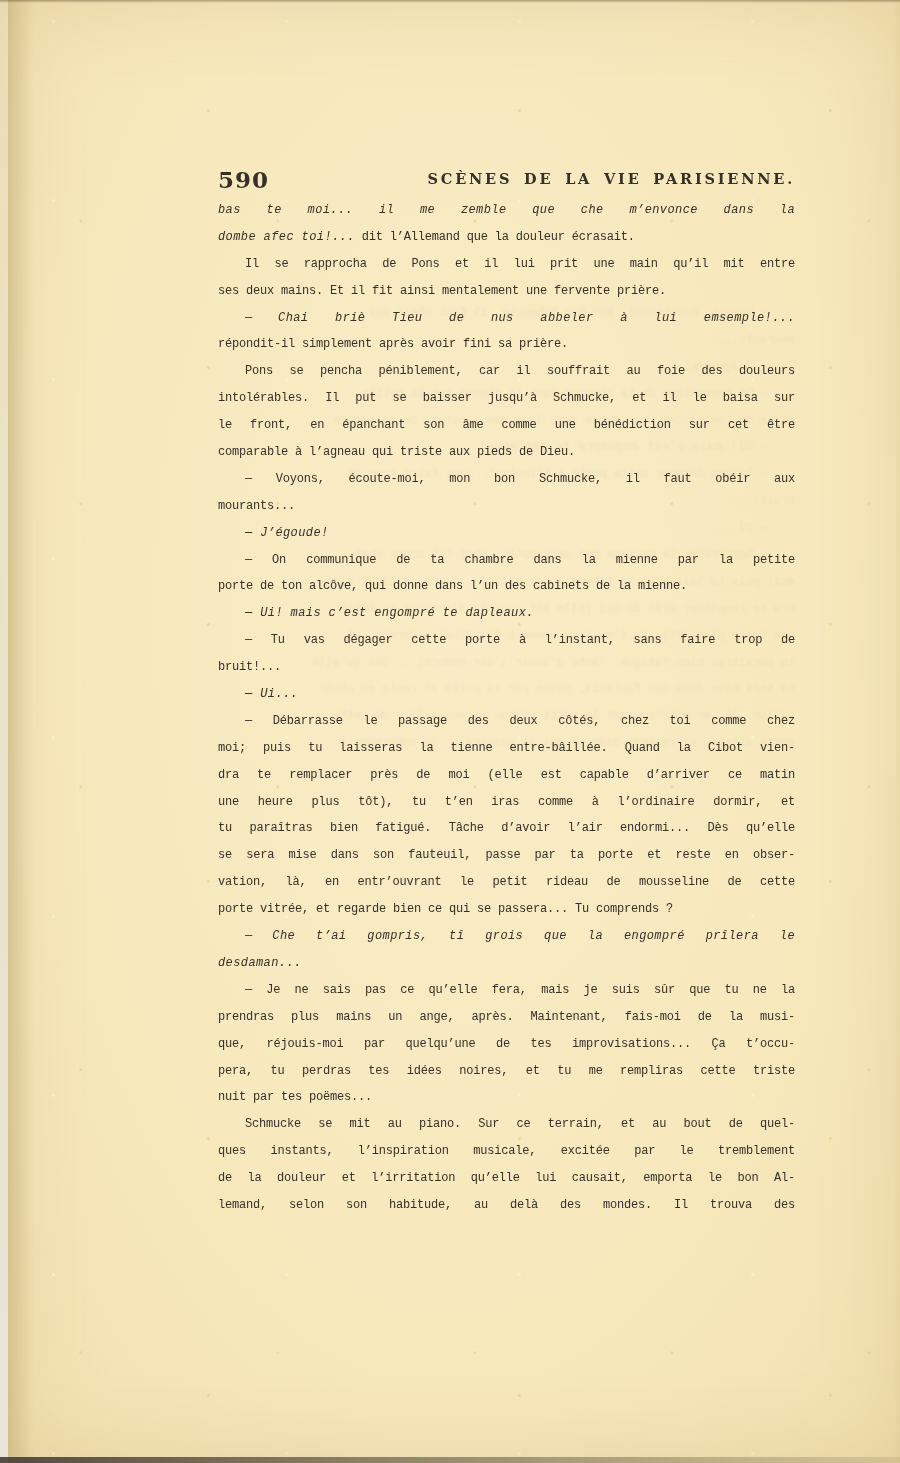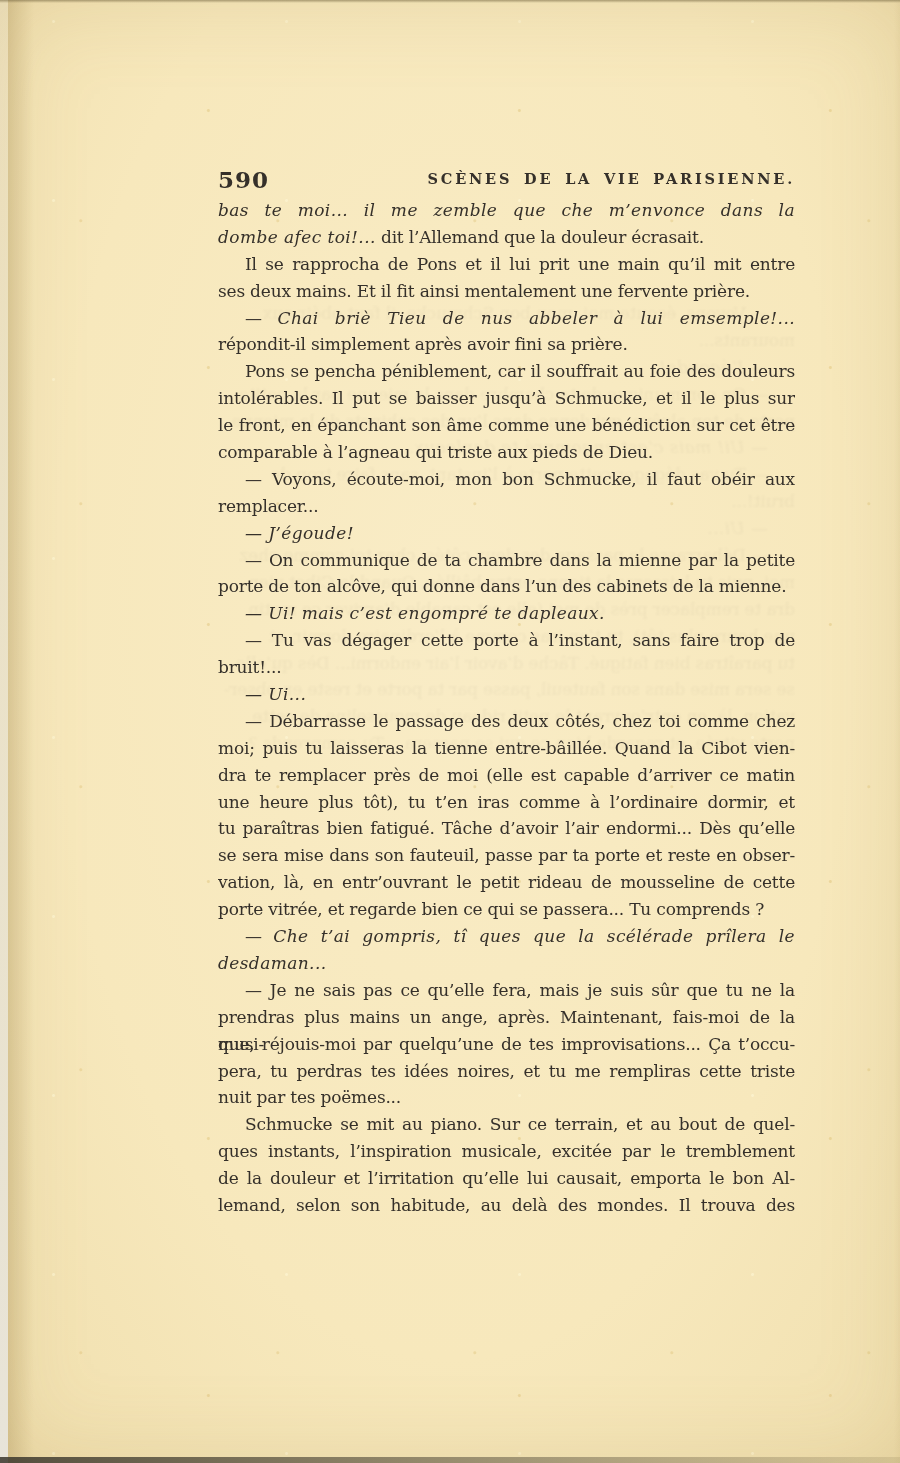"bas te moi... il me" .line { font-family: none -> Liberation Mono, monospace; font-size: 17px -> 12px }
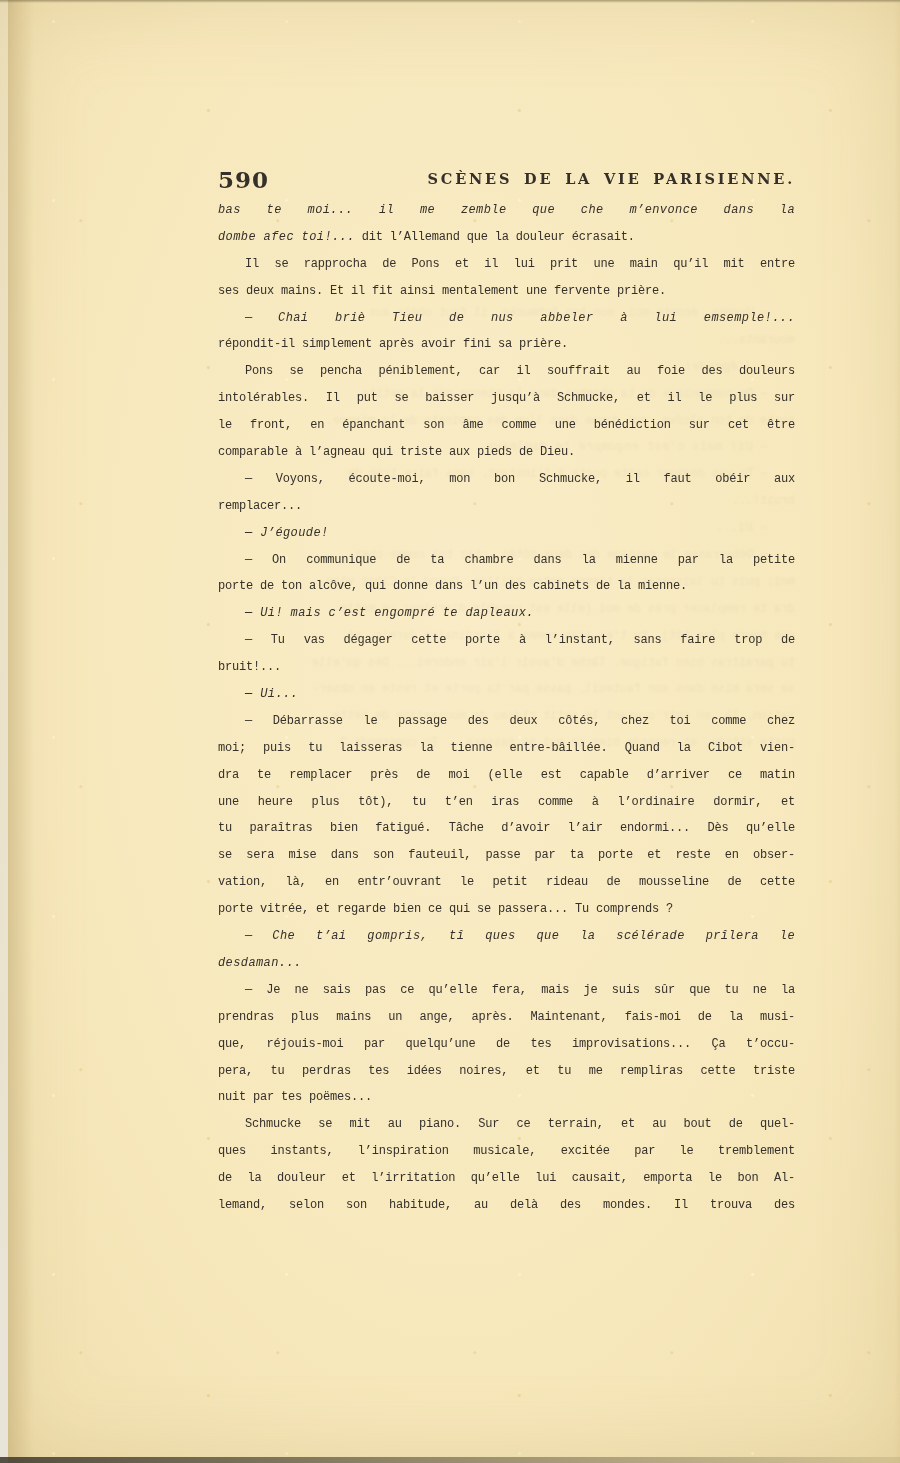"intolérables. Il put se baisser" span.ro { text: plus -> baisa }
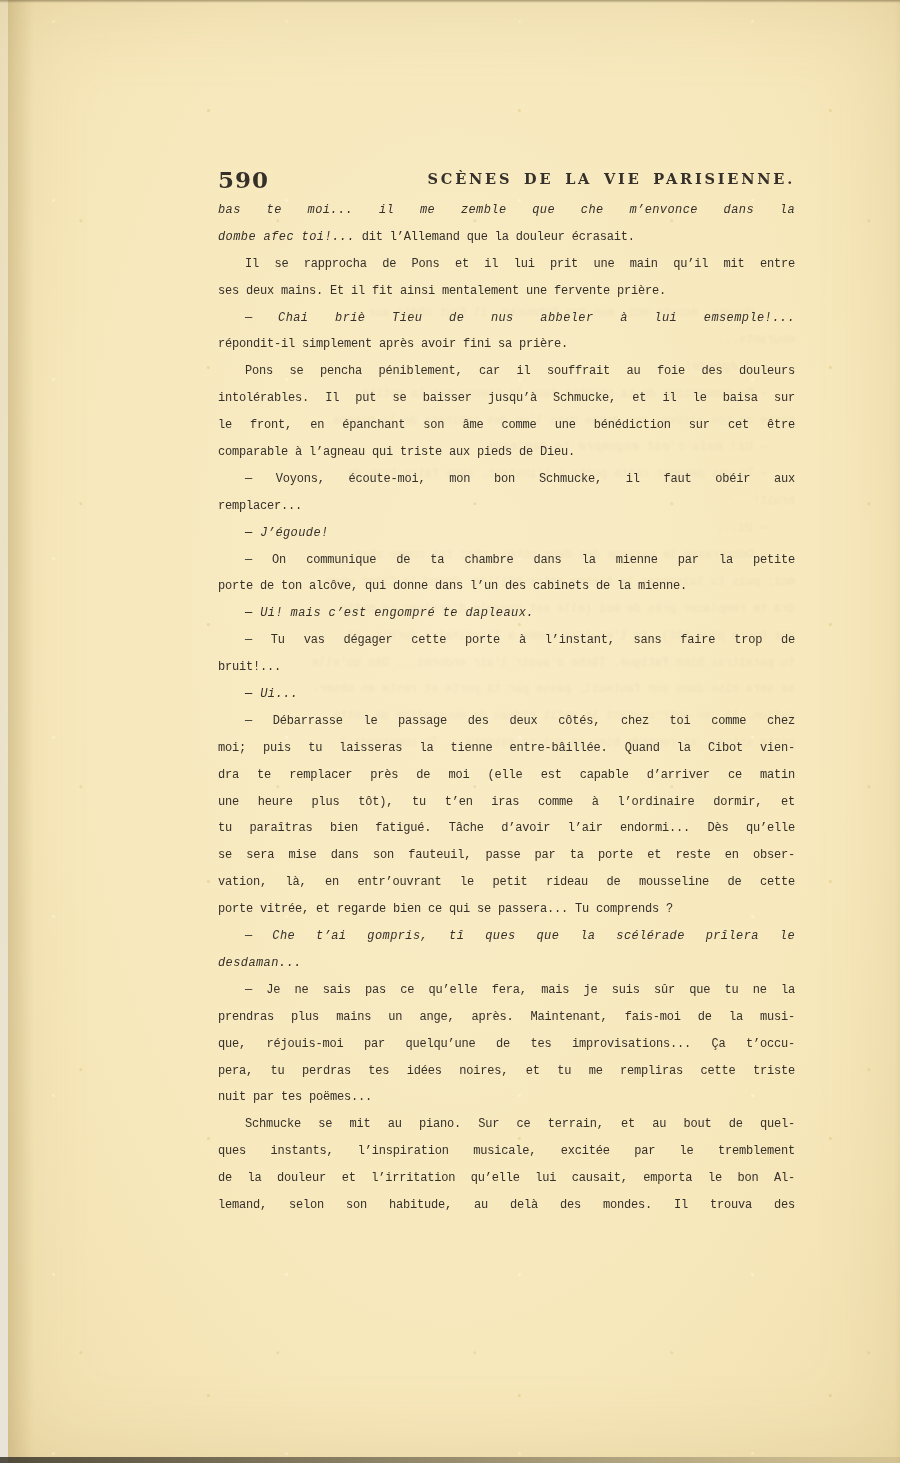"remplacer..." span.ro { text: remplacer -> mourants }
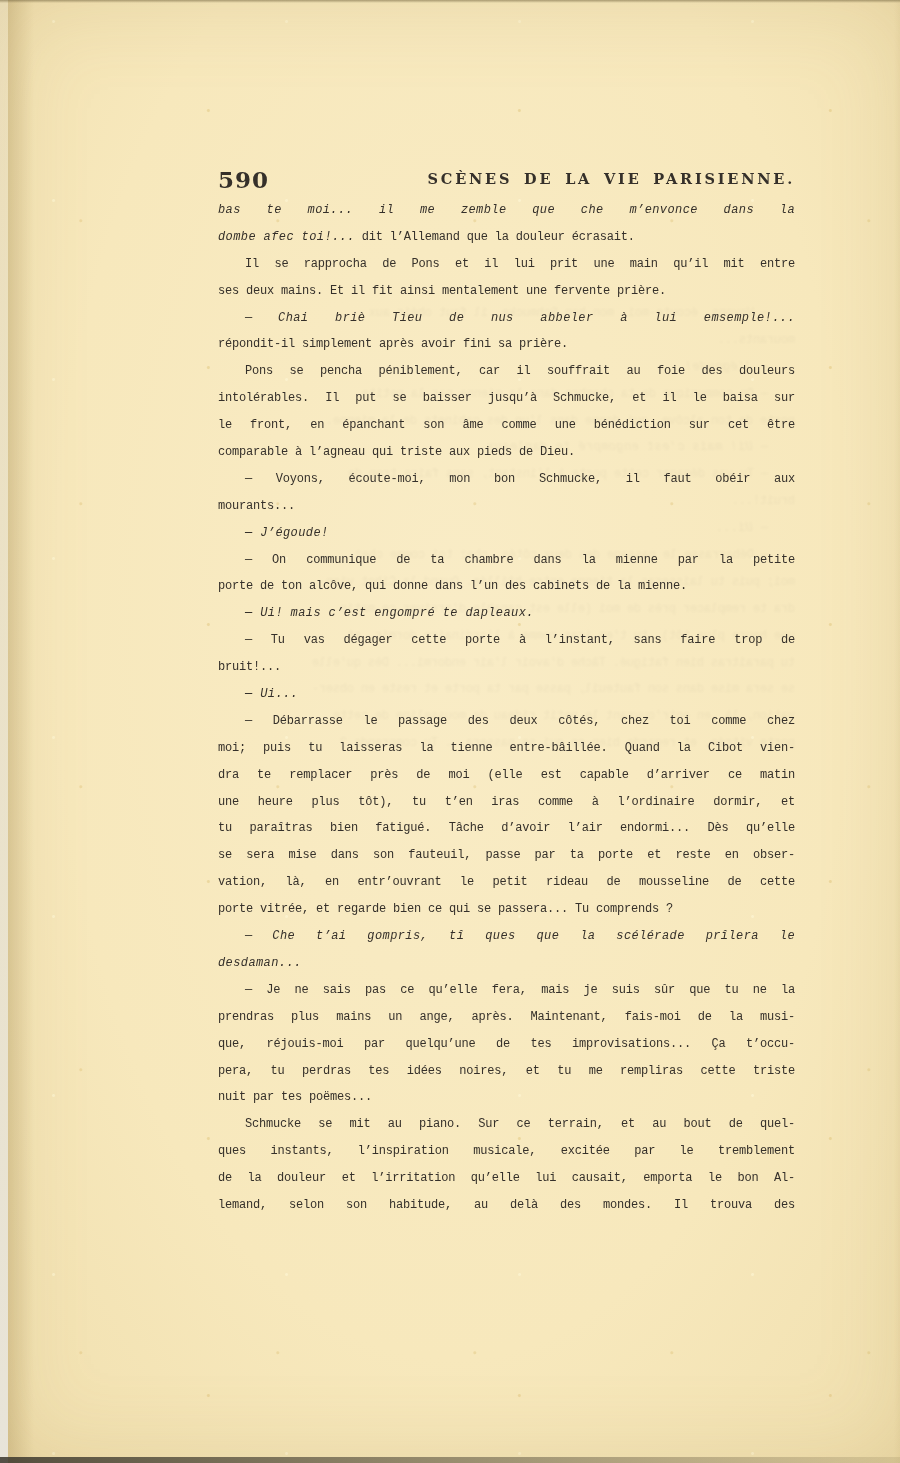"Che t’ai gompris, tî ques" span.it { text: ques que la scélérade -> grois que la engompré }
